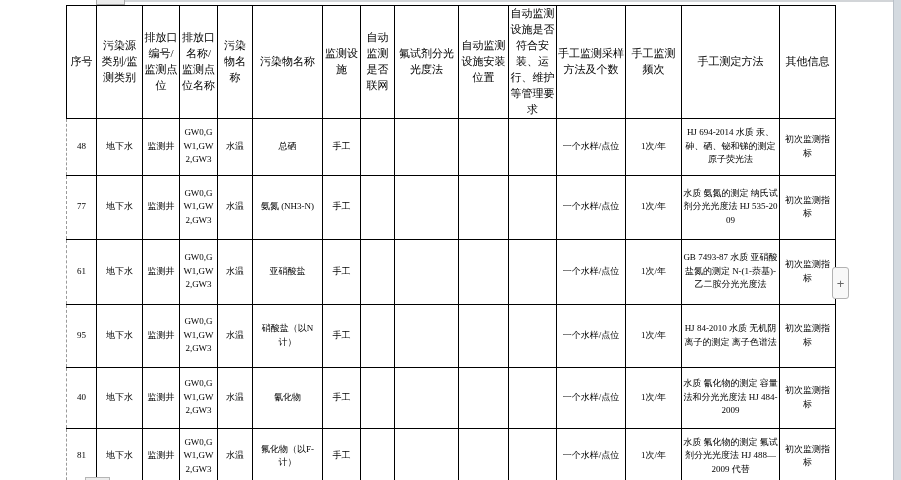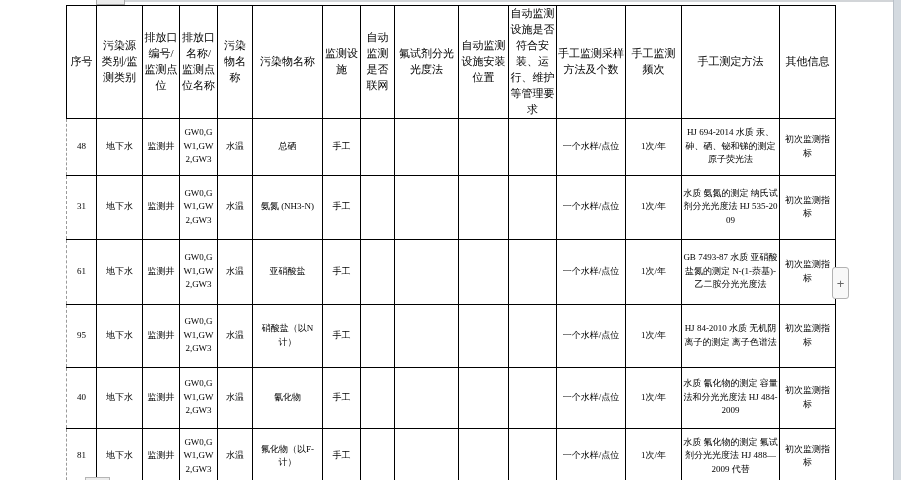"31" td { text: 31 -> 77 }
